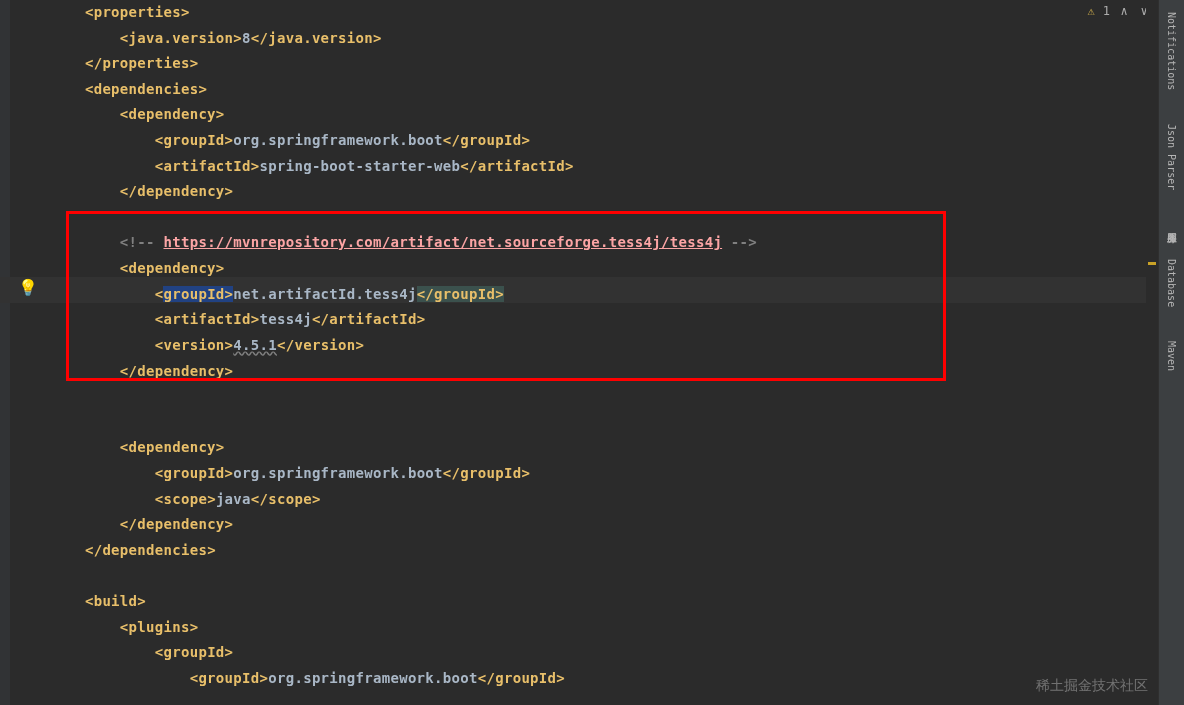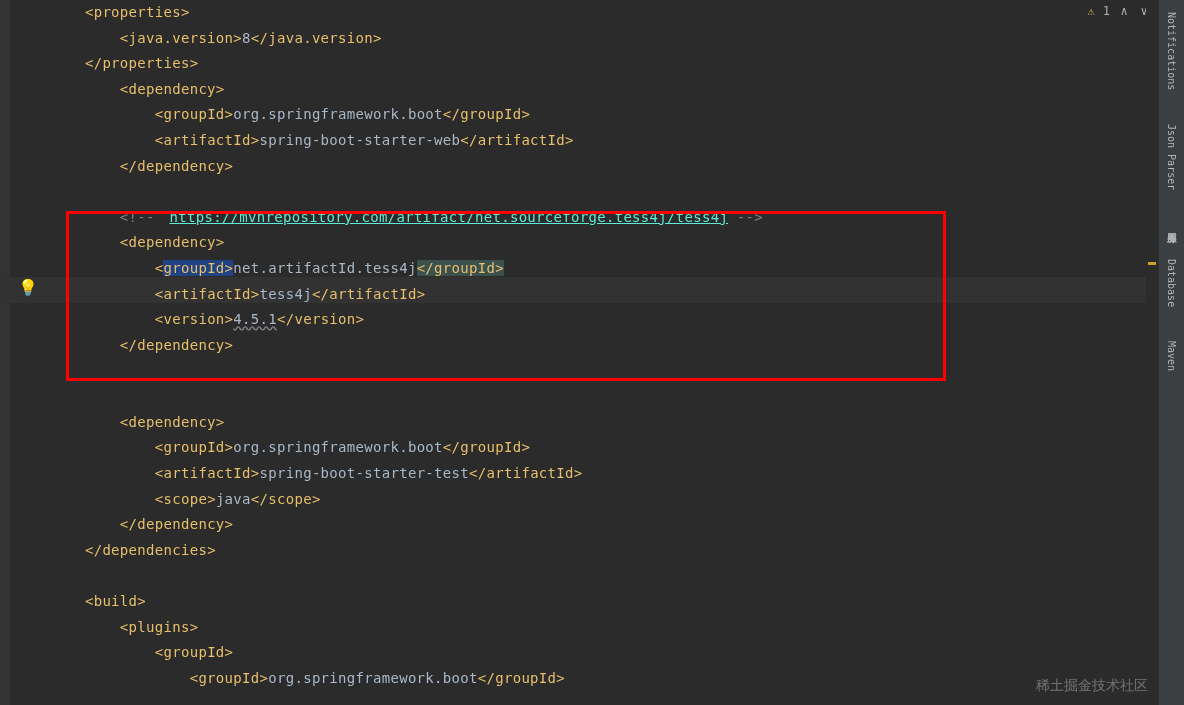"<properties>" .editor { font-weight: none -> bold }
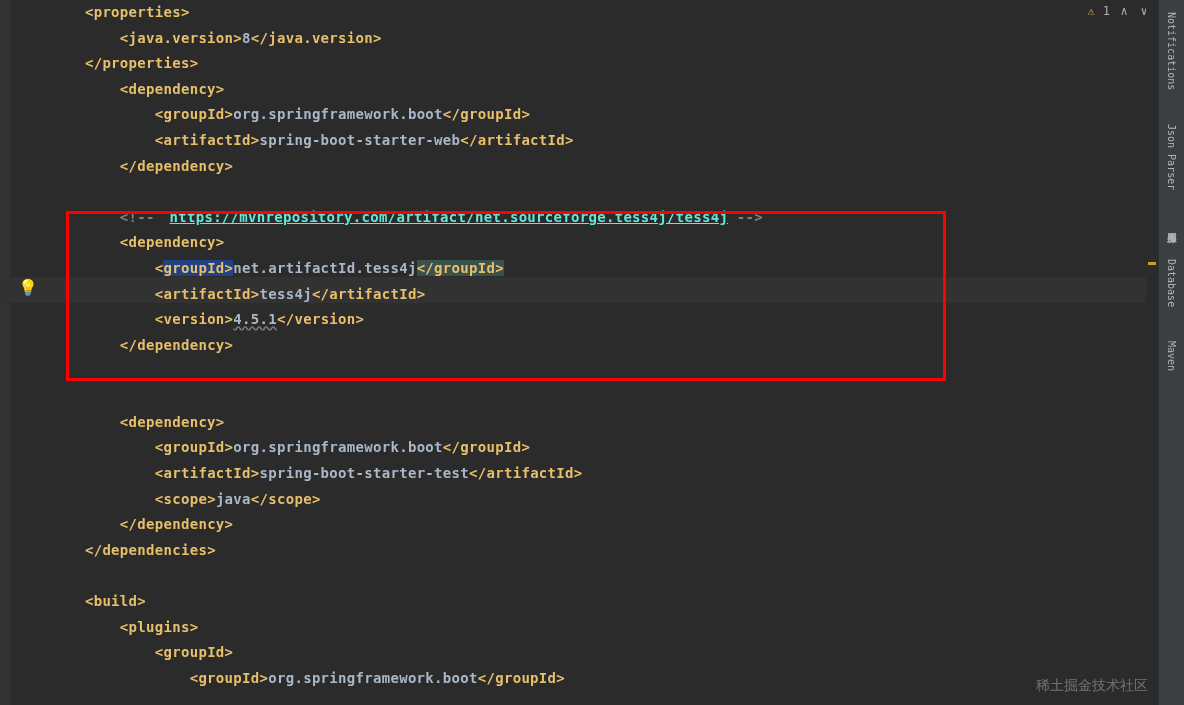"<dependencies>" pre { html: none -> <pre><span> &lt;</span><span>dependencies</span><span>&gt;</span></pre> }
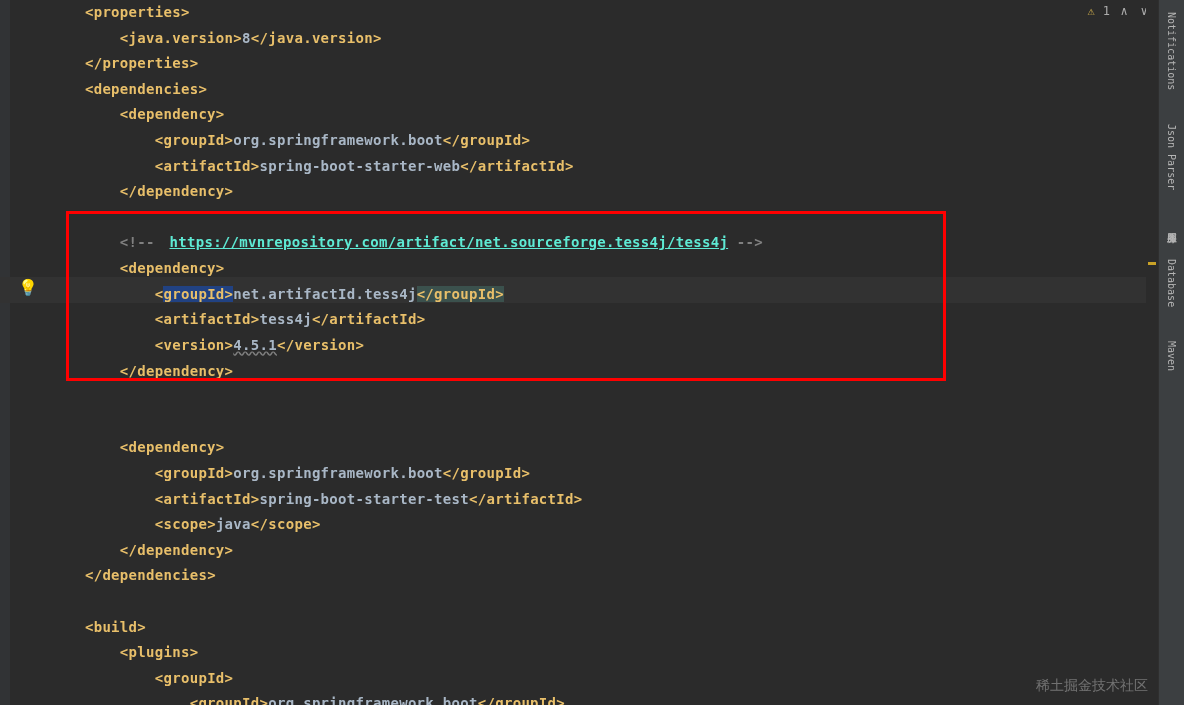"https://mvnrepository.com/artifact/net.s" .lnk { color: #5eead4 -> #fca5a5; margin-left: 6px -> none }
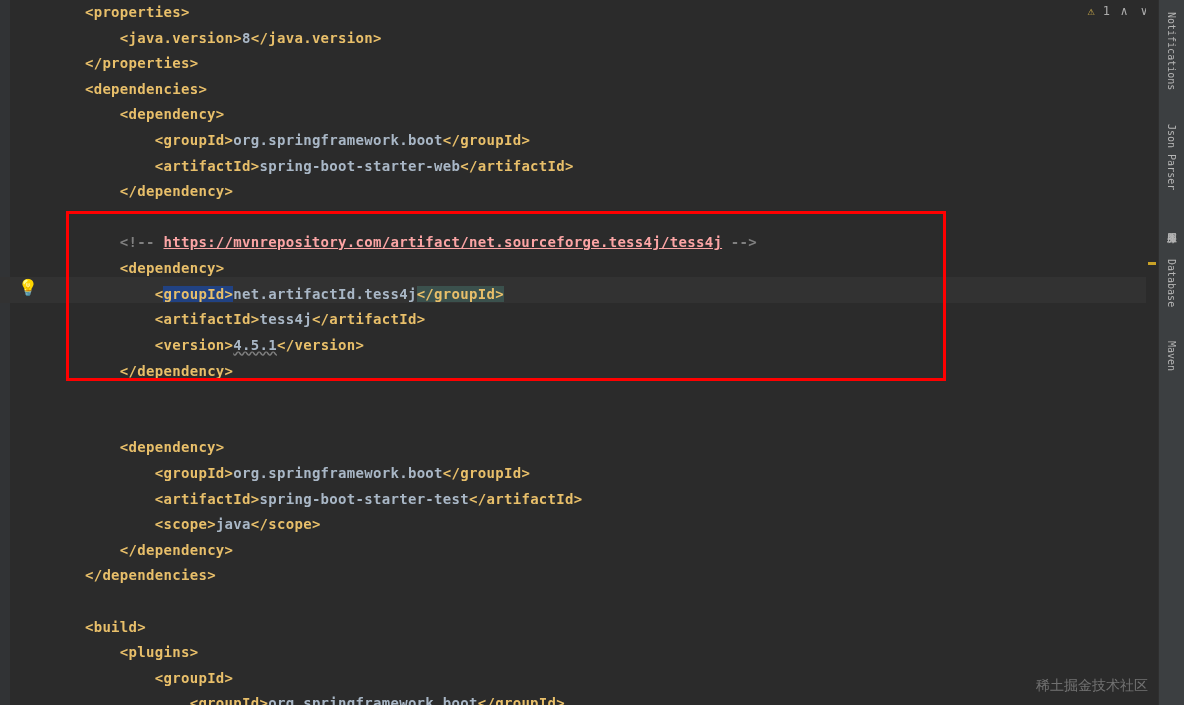"<artifactId>spring-boot-starter-test</ar" pre { html: <pre><span> &lt;</span><span>artifactId</span><span>&gt;</span><span>spring-boot-starter-test</span><span>&lt;/</span><span>artifactId</span><span>&gt;</span></pre> -> none }
